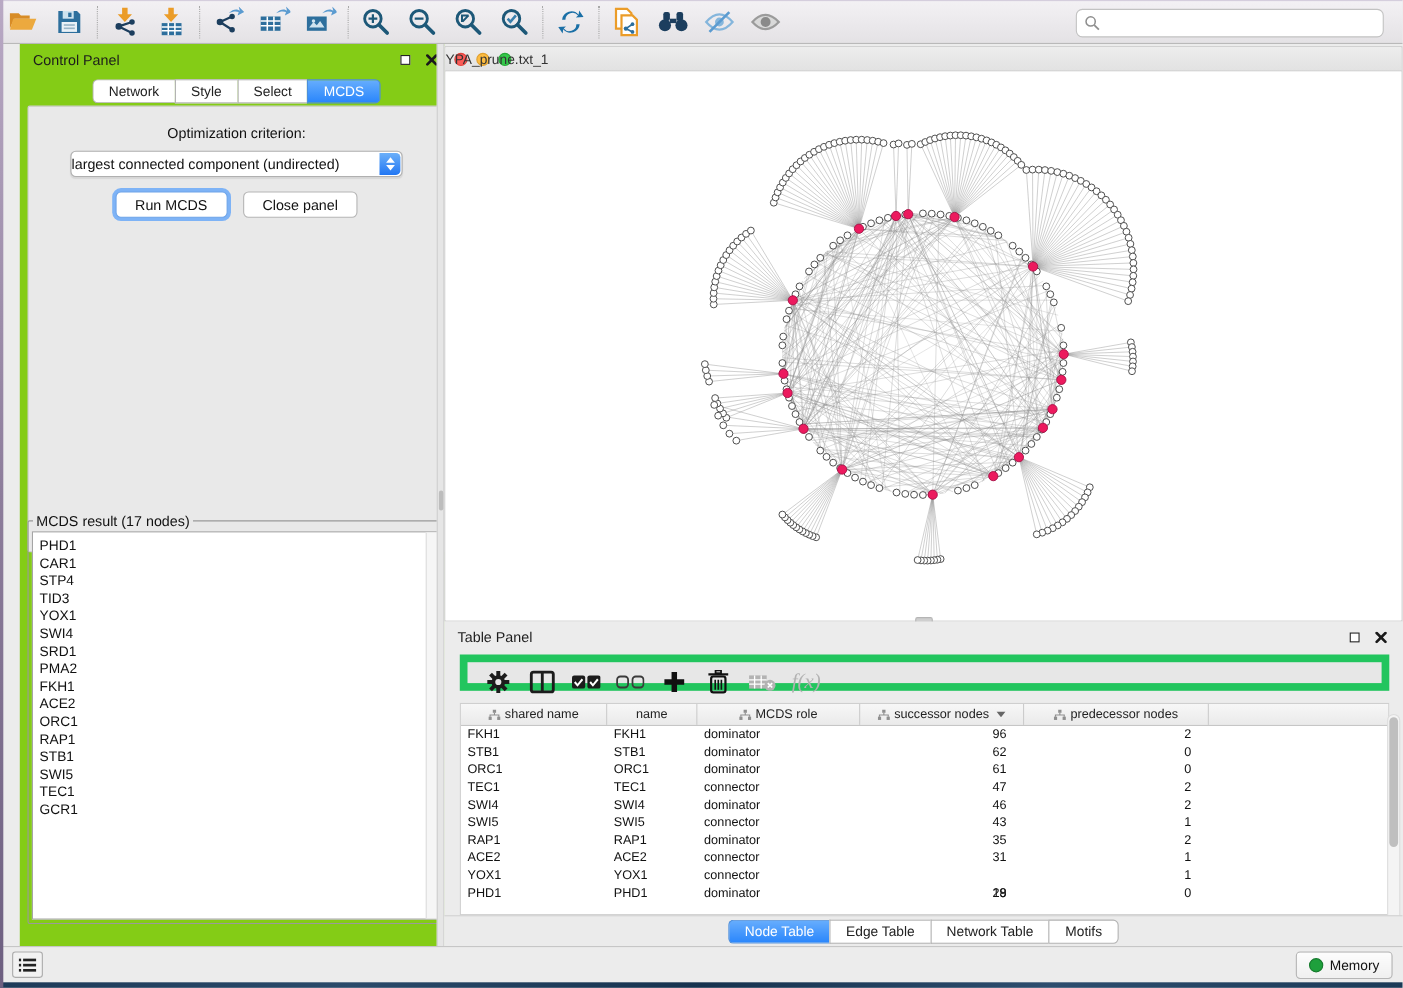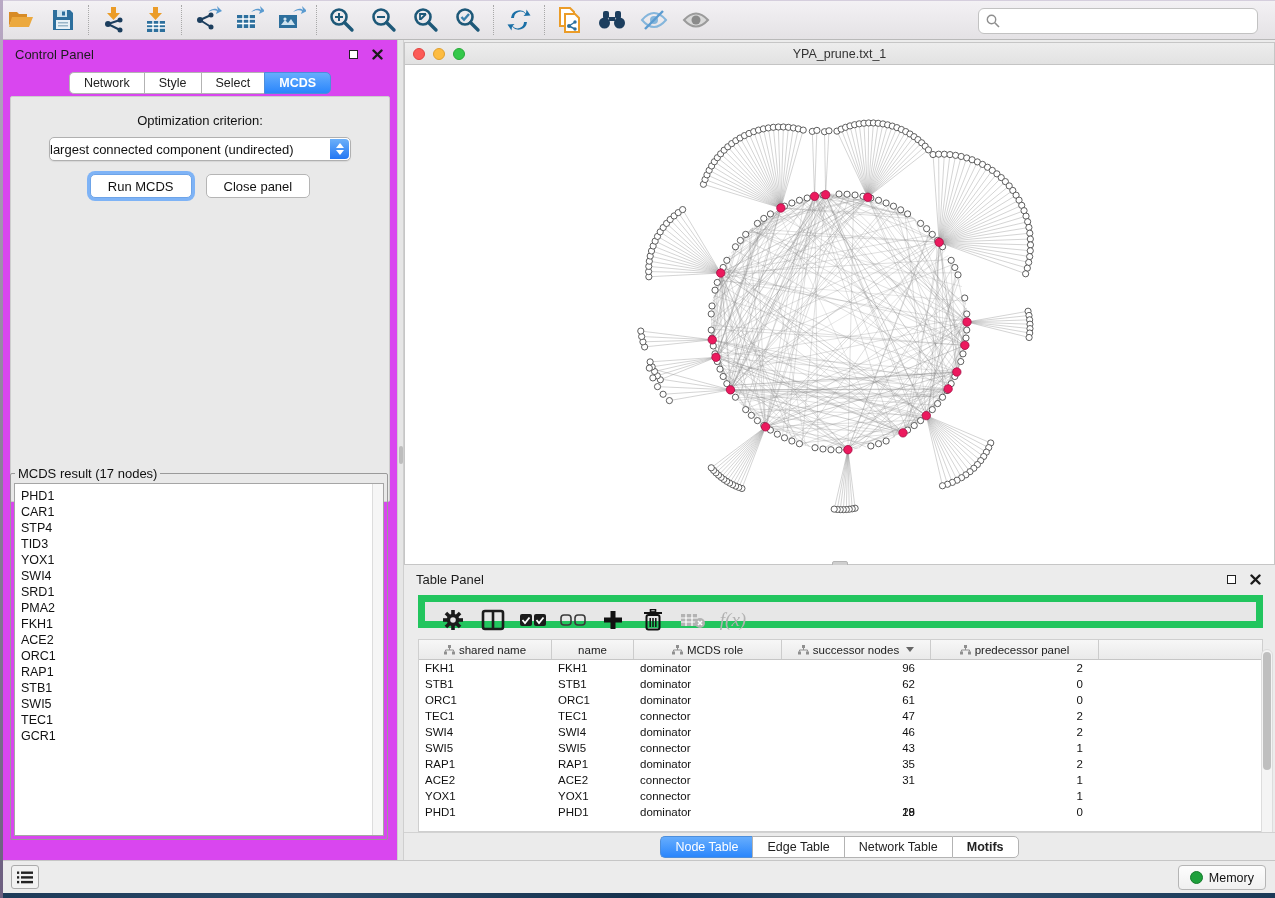"Control Panel" .control-panel { background: #d946ef -> #84cc16; left: 0 -> 15px }
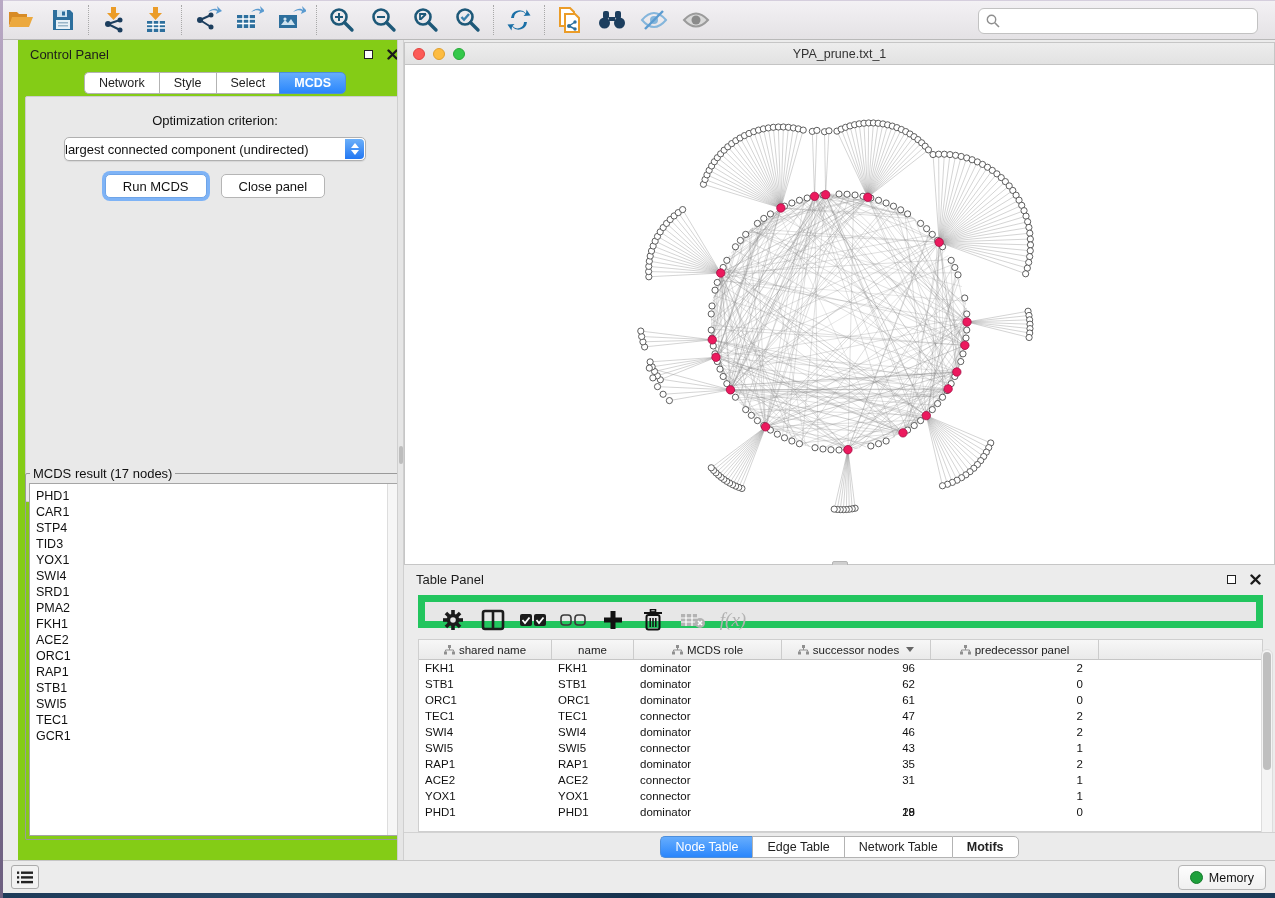"YPA_prune.txt_1" .net-title { text-align: center -> none }
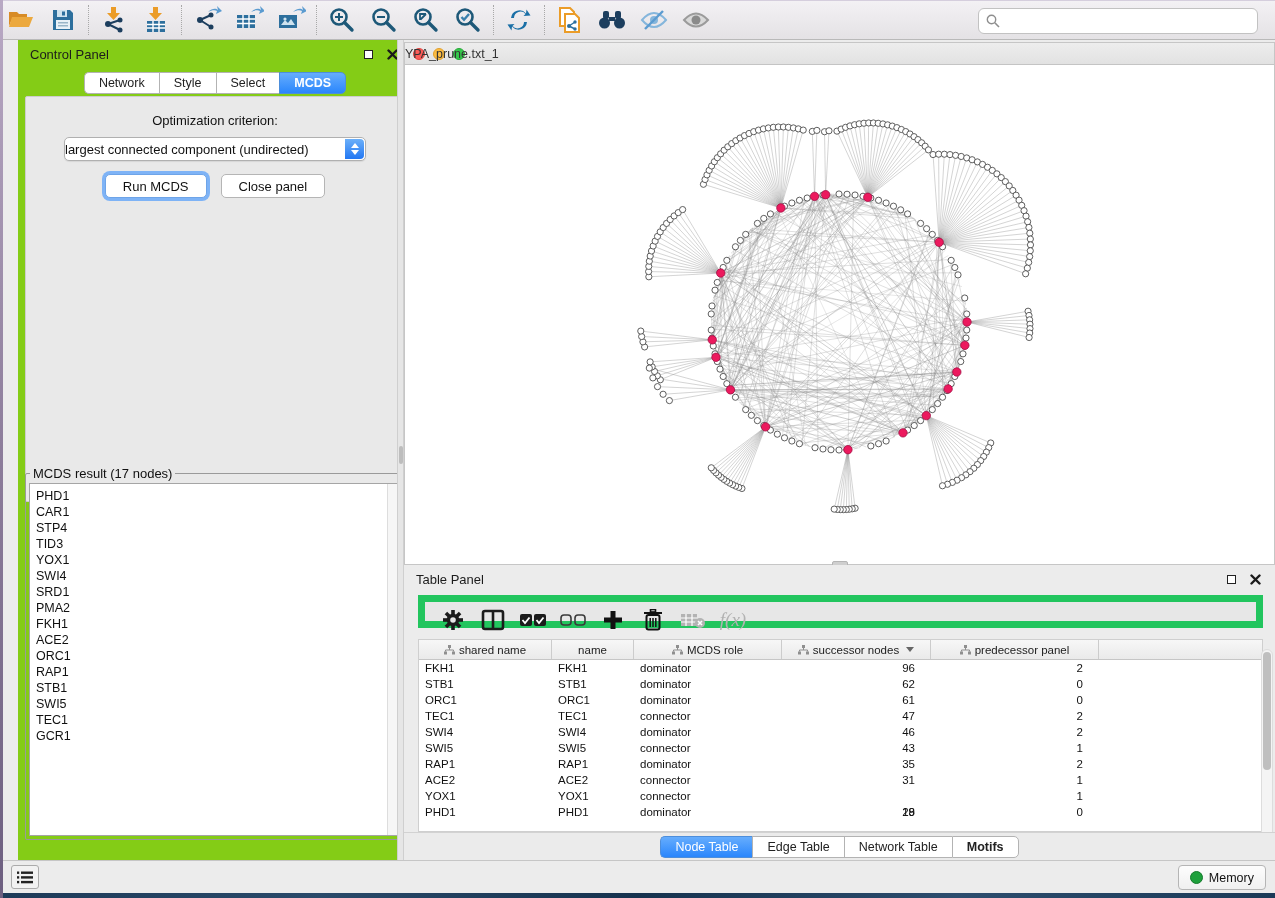"MCDS" .seg .tab:last-child { font-weight: bold -> none }
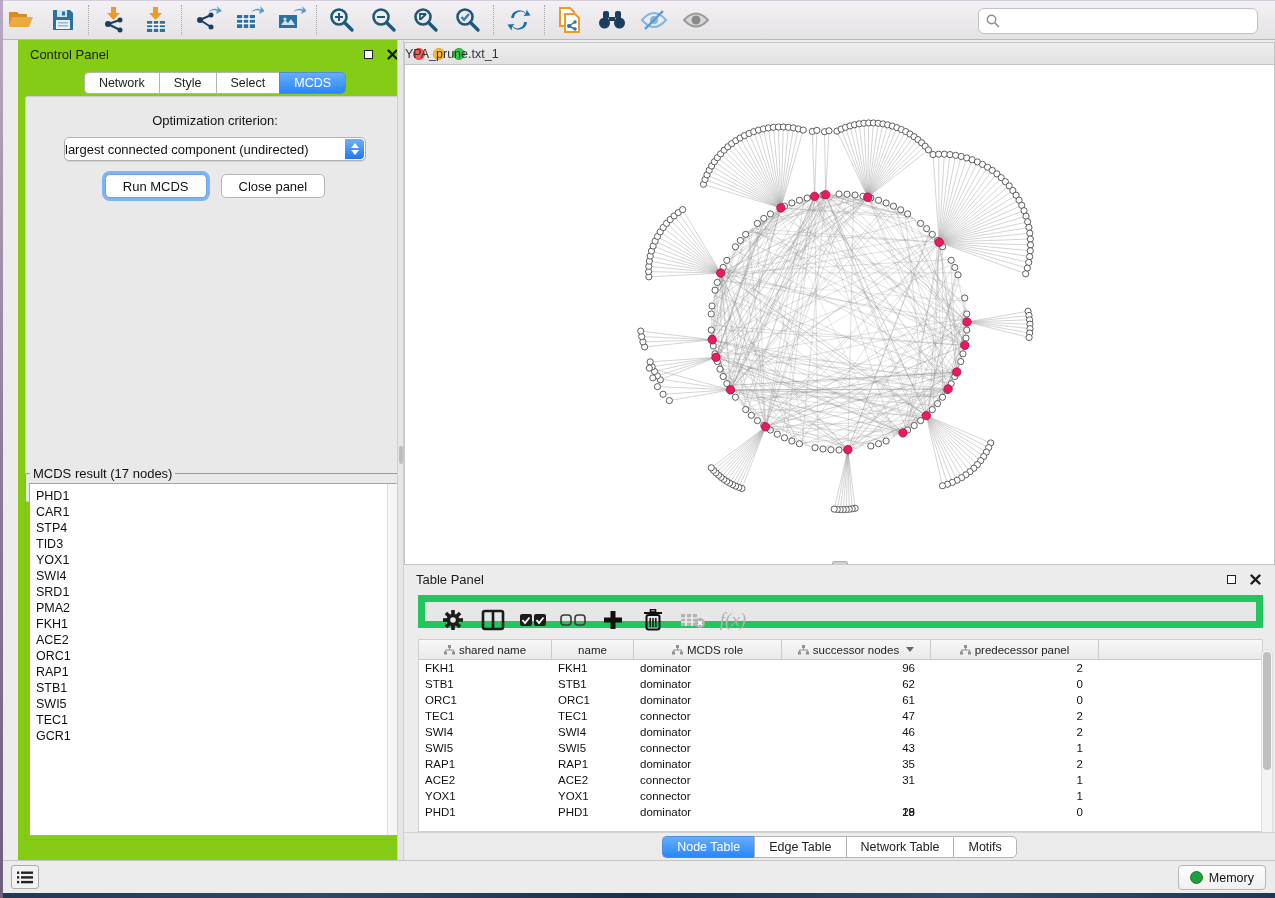"predecessor panel" span { text: panel -> nodes }
